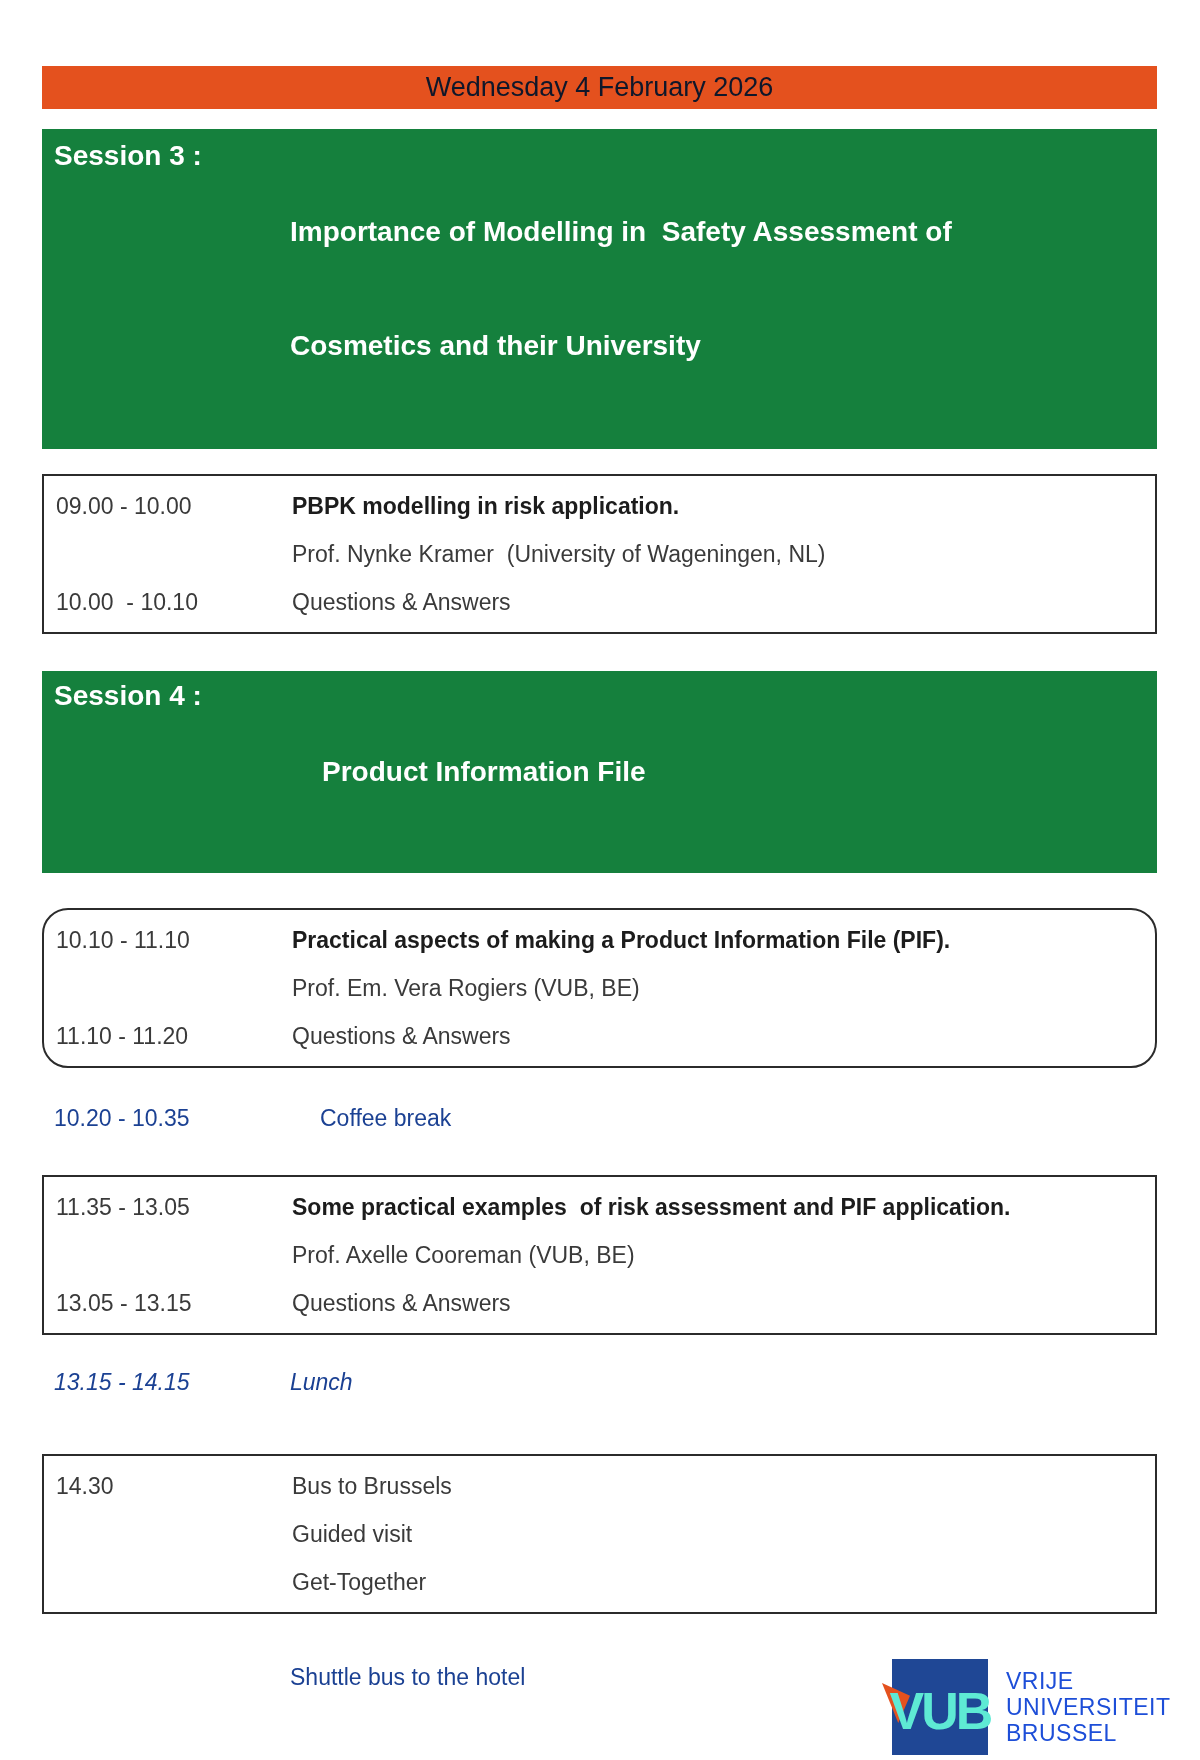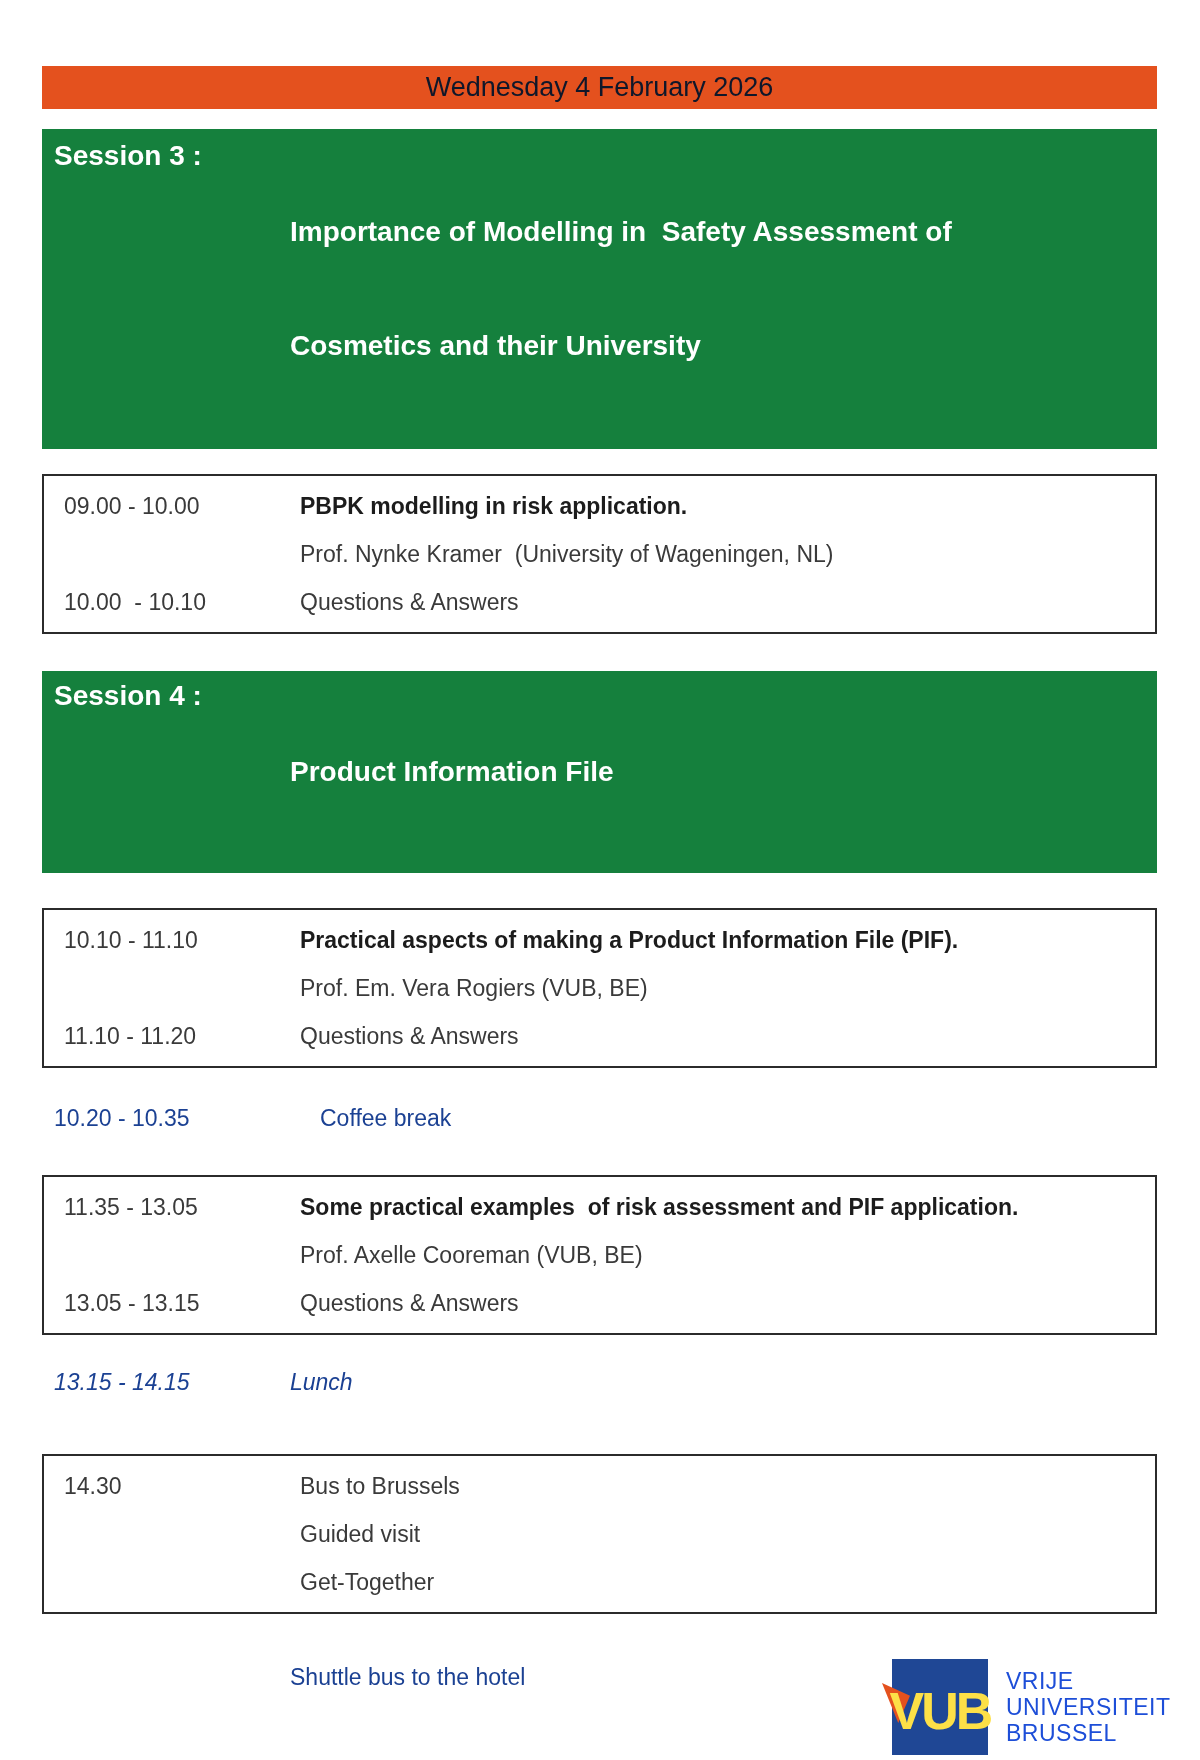"09.00 - 10.00" .sched-table { padding: 6px 8px -> 6px 0 }
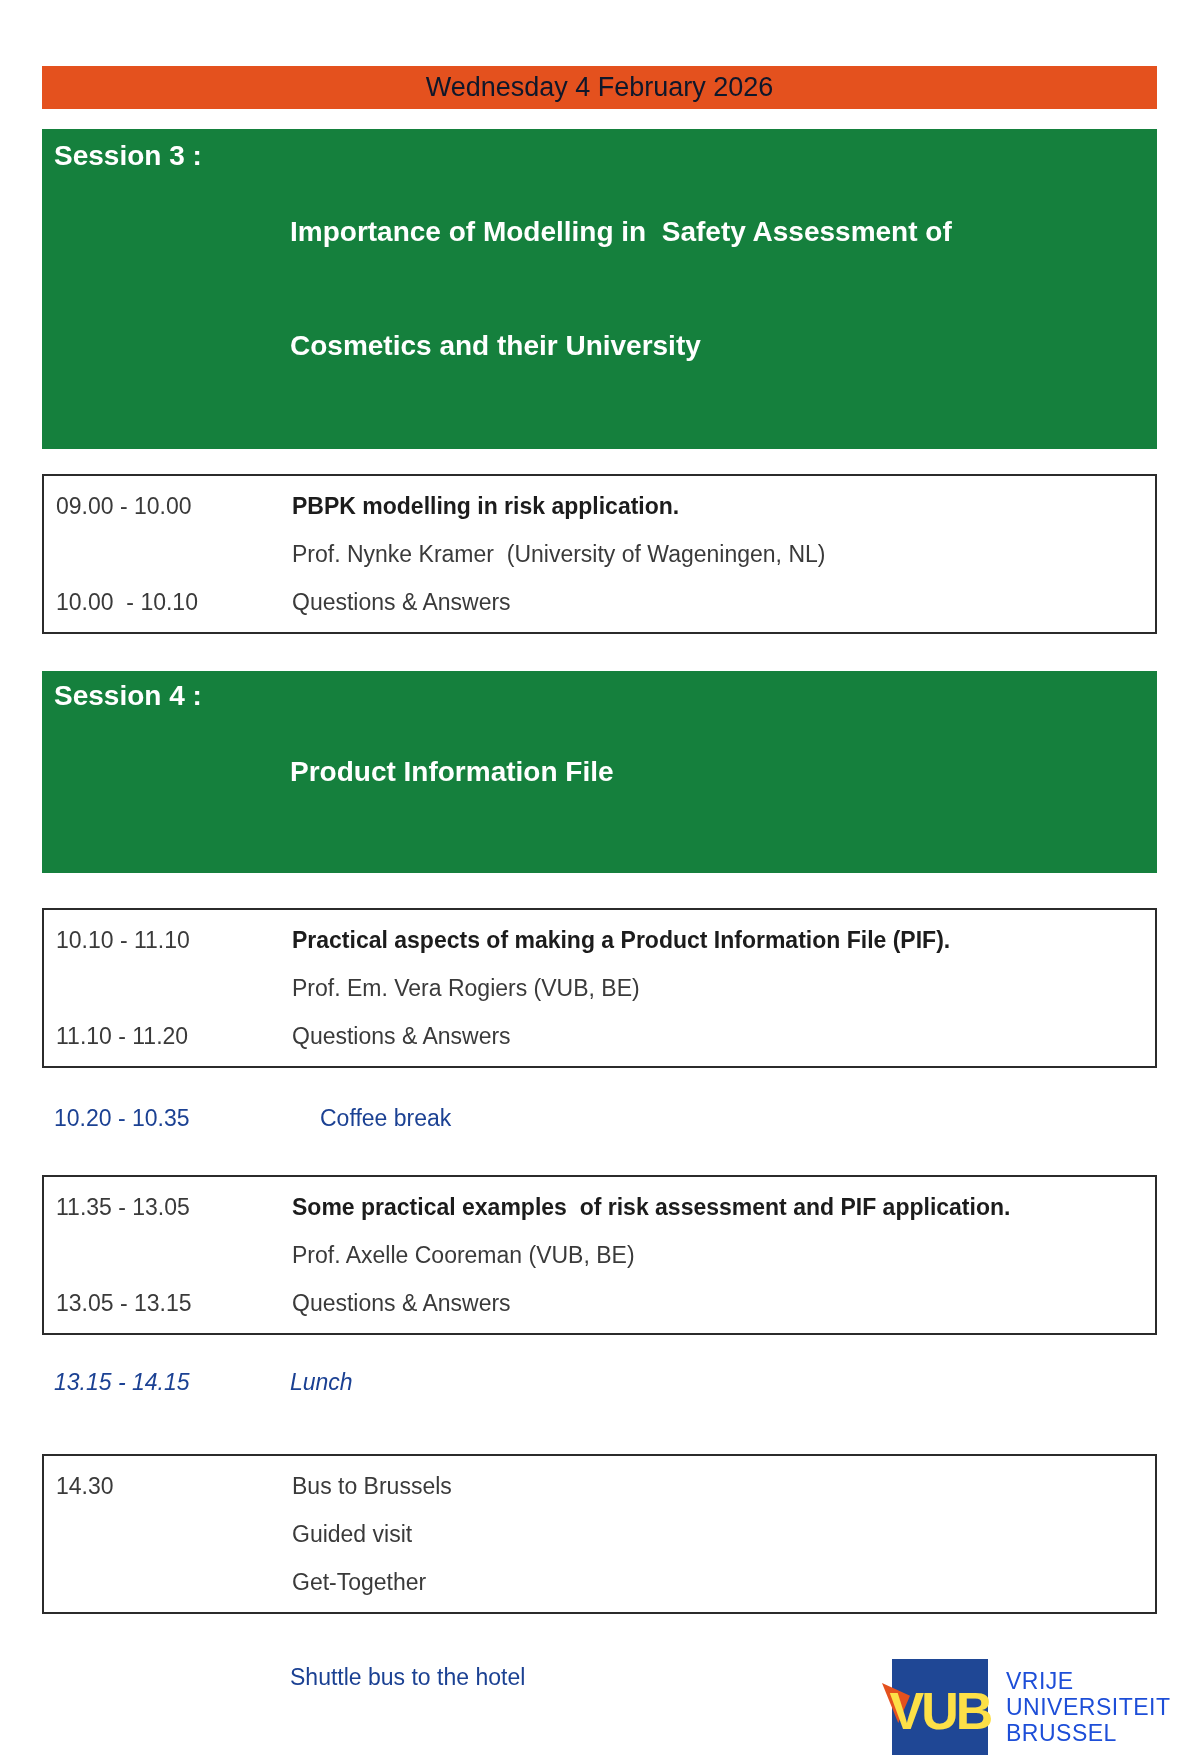"Session 4 :" .session-bar.one-line { gap: none -> 32px }
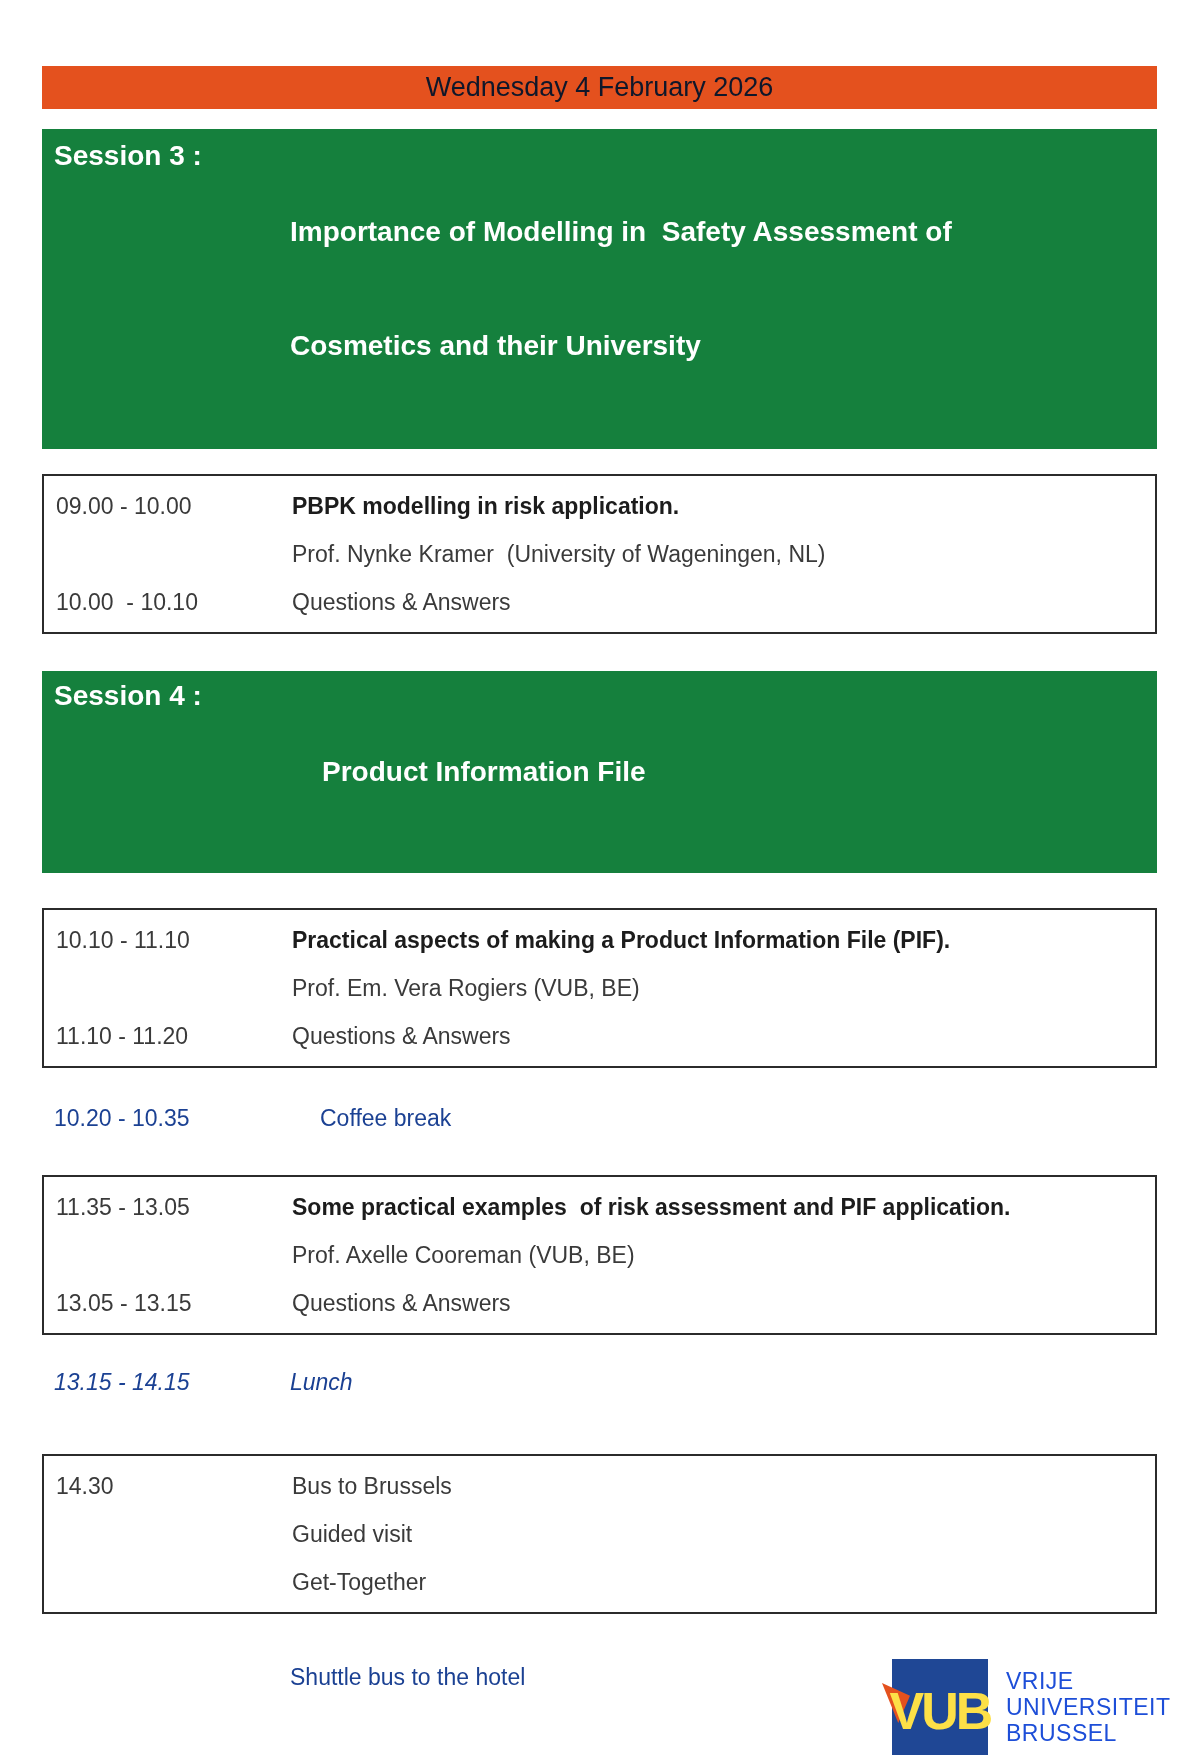"10.10 - 11.10" .t2 { border-radius: none -> 26px }
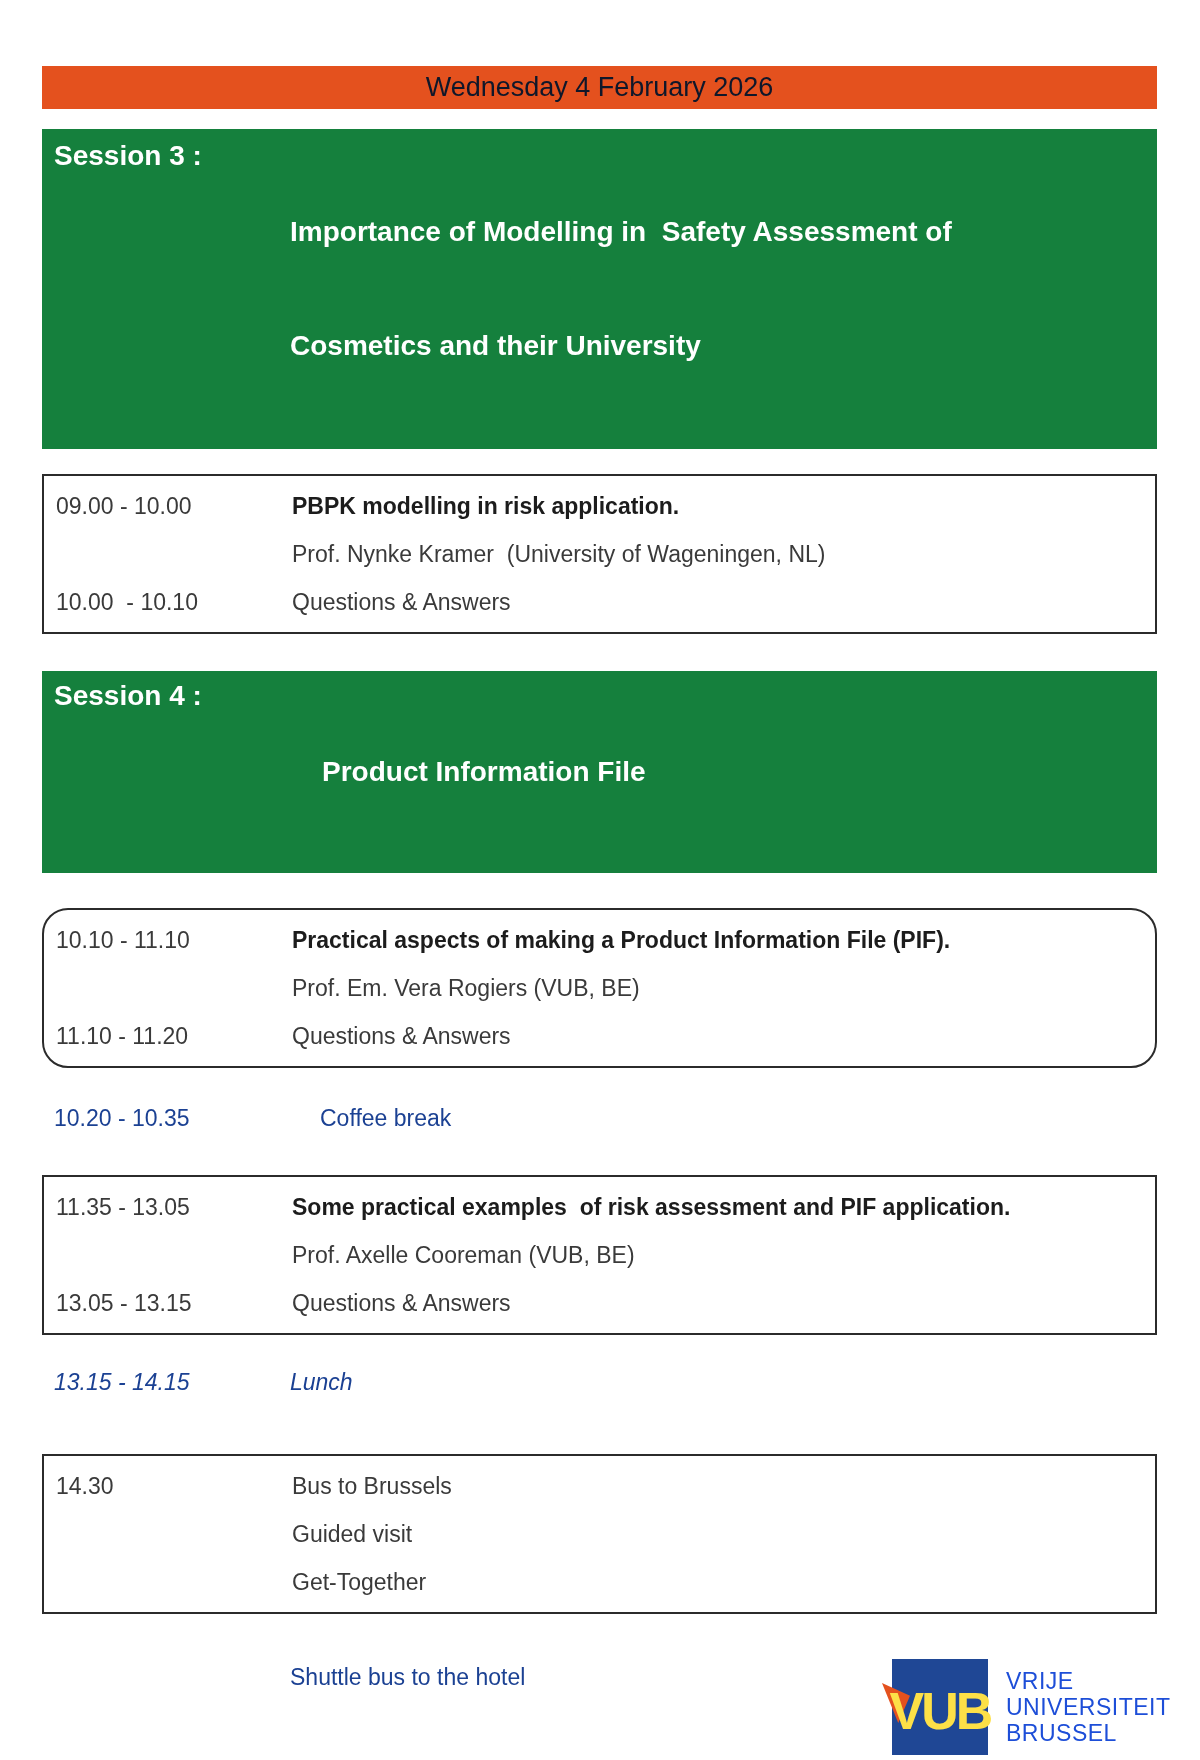"VUB" .logo-vub { color: #fde047 -> #5eead4 }
